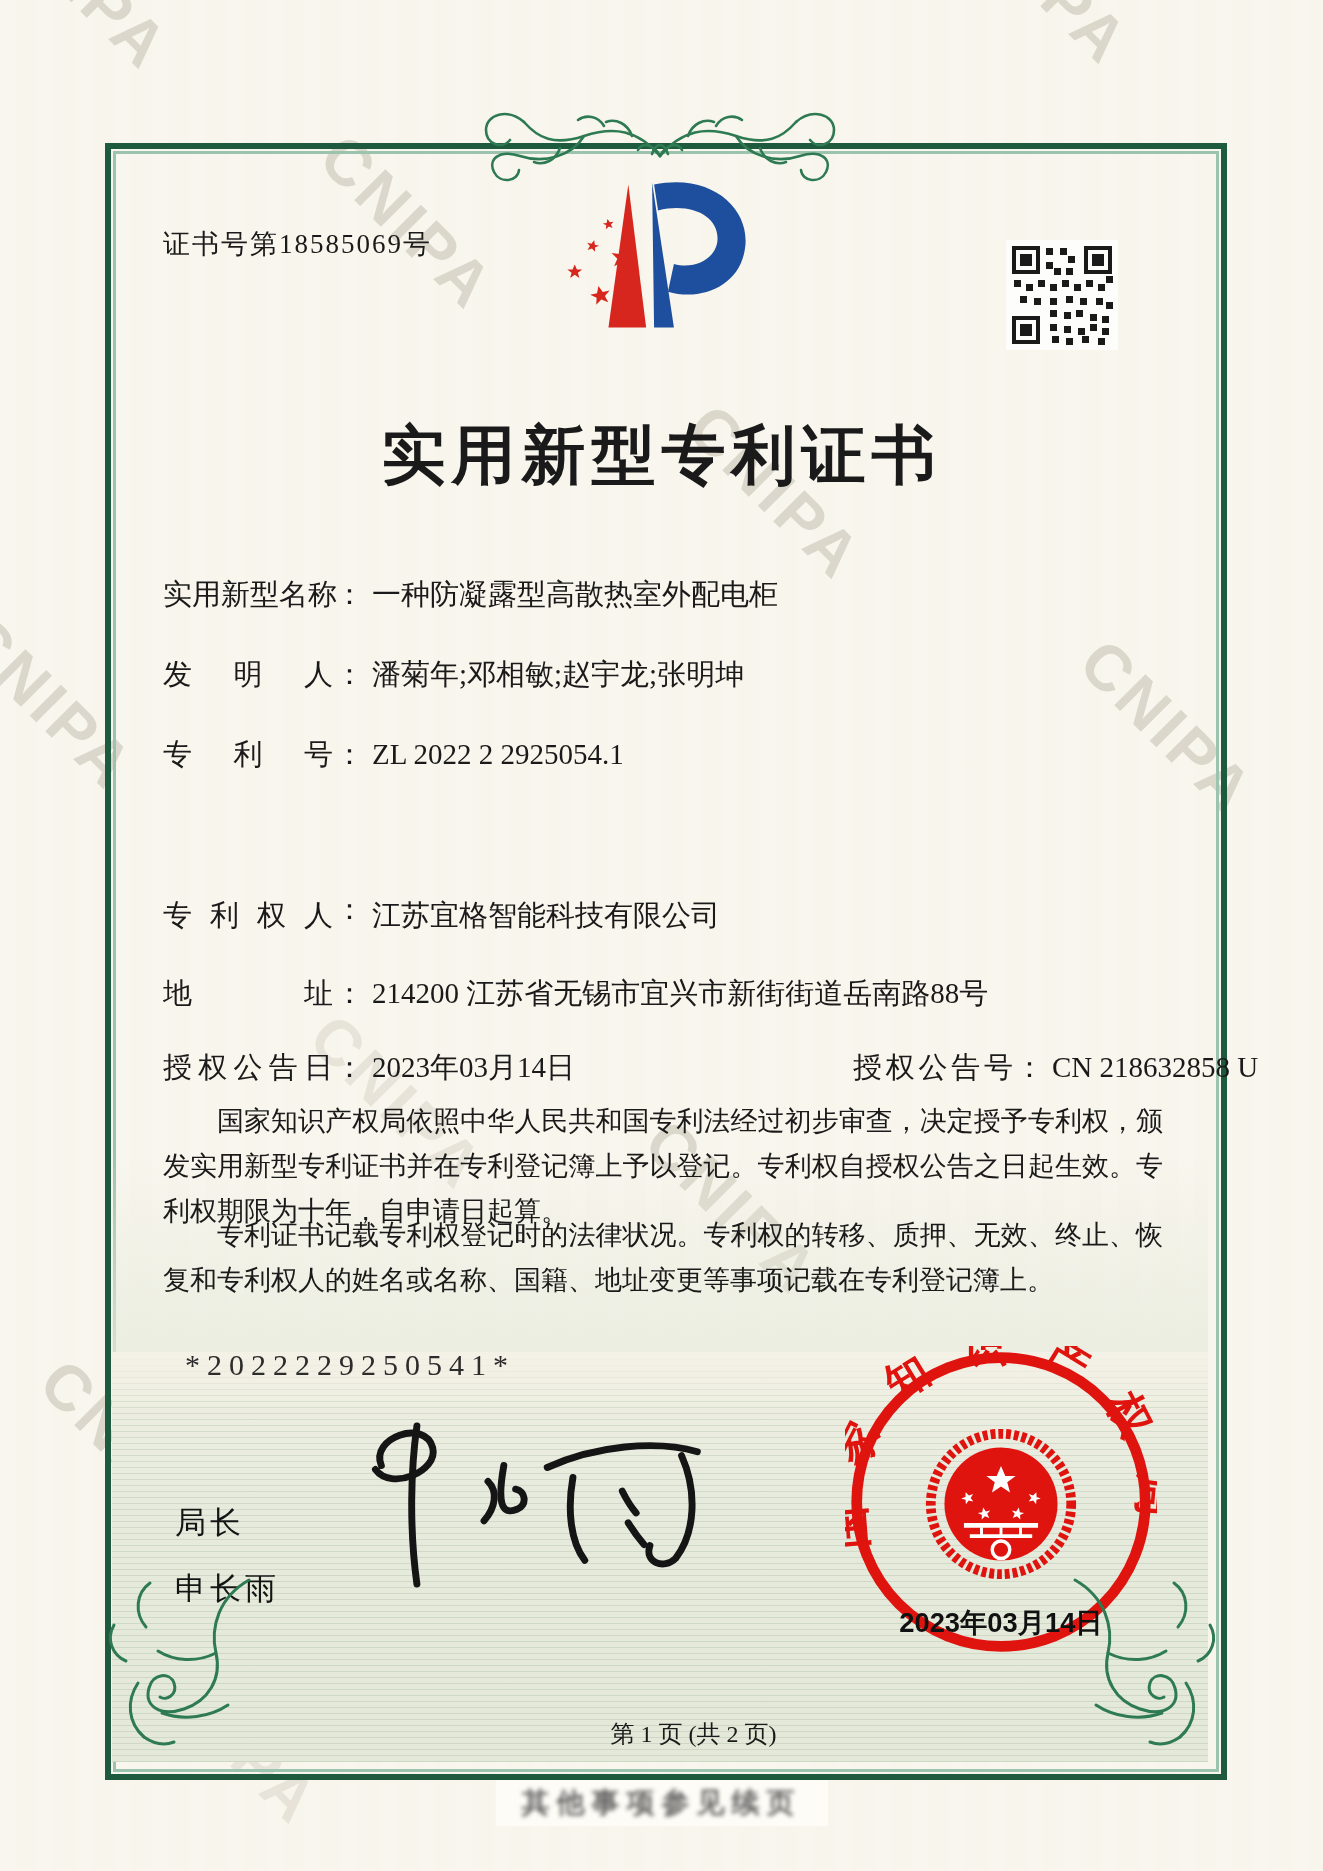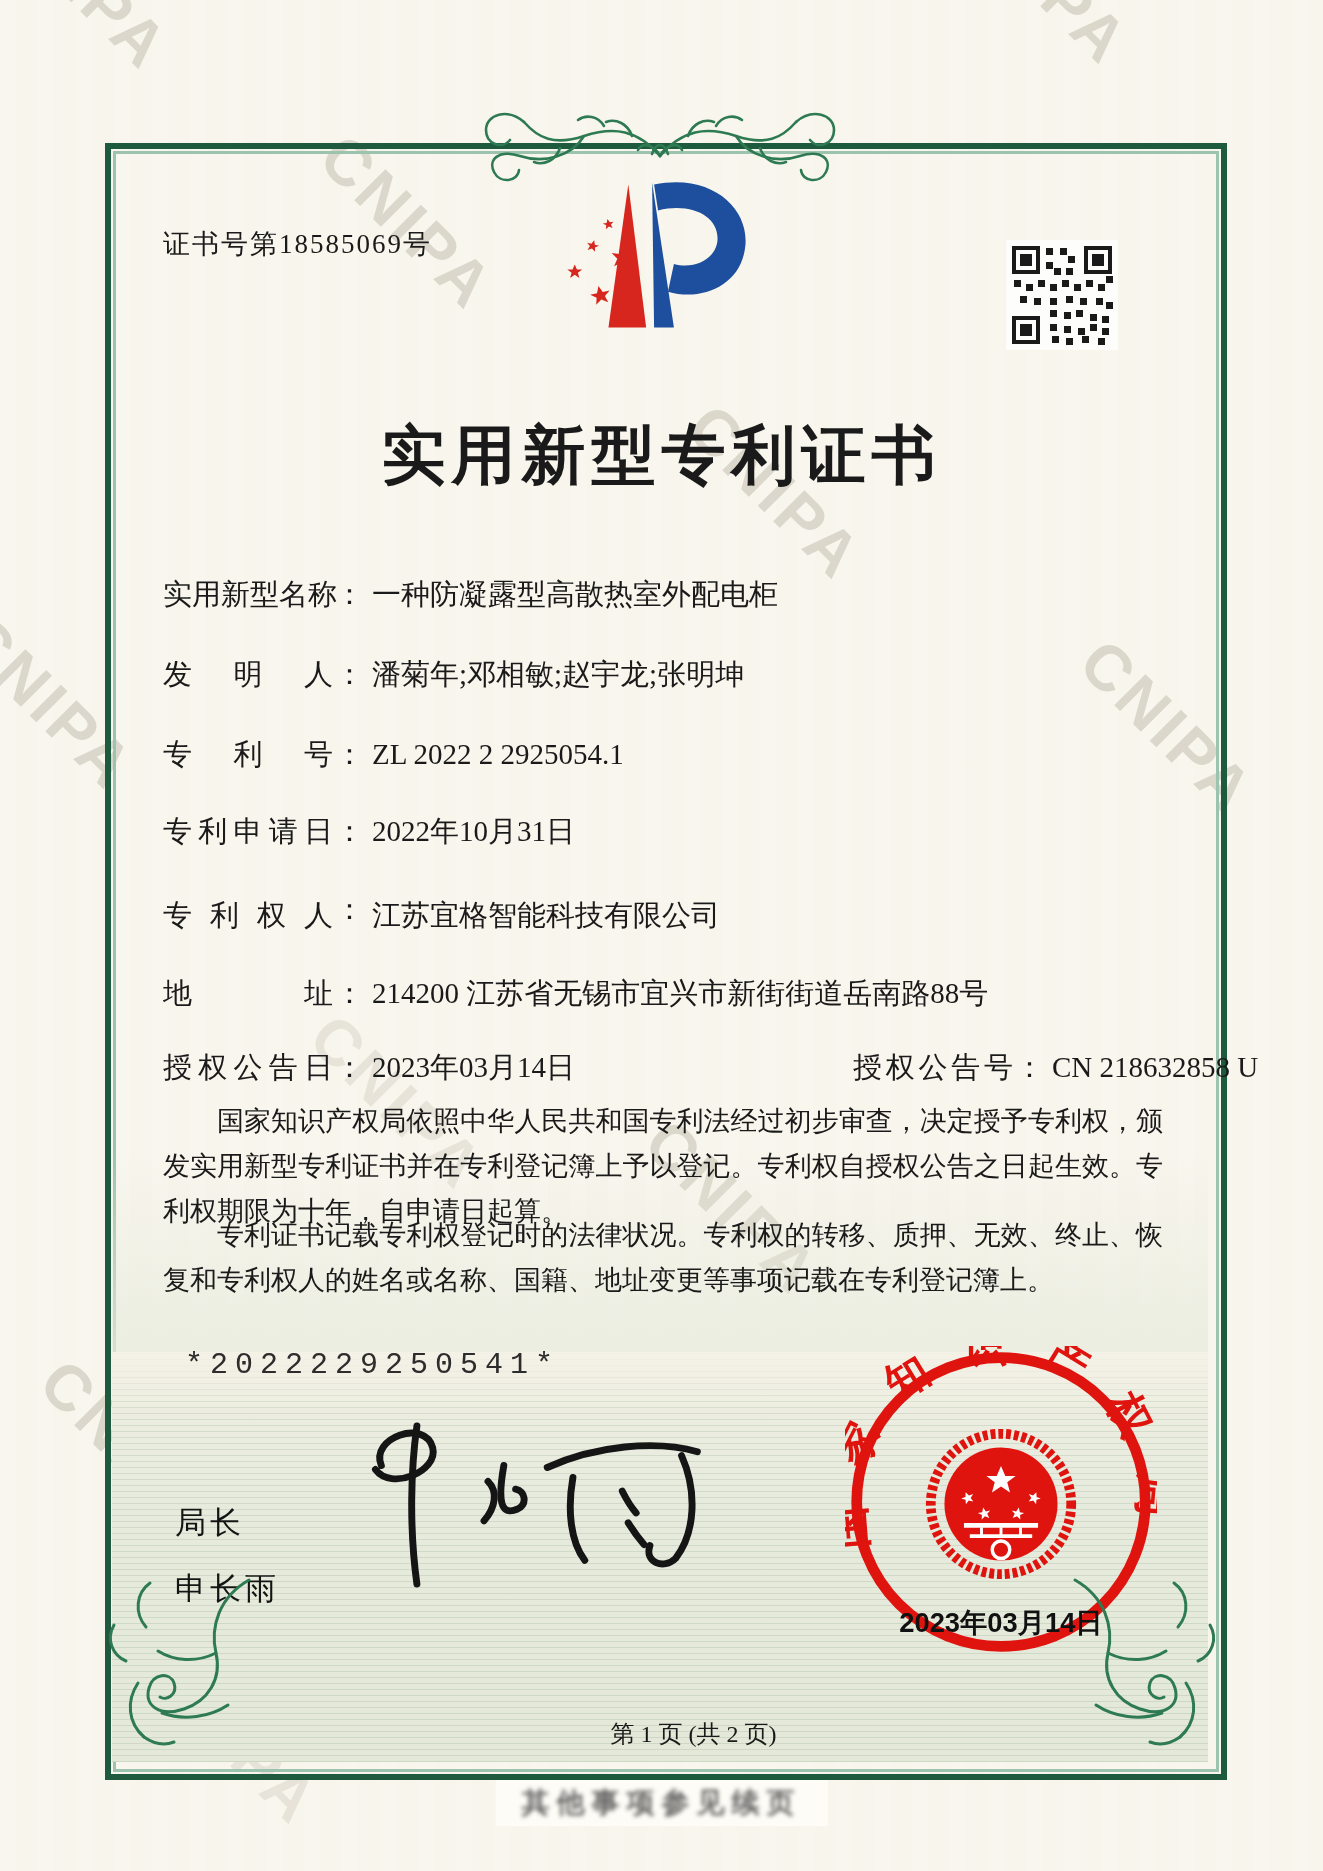"专利申请日： 2022年10月31日" div.row { html: <div> <span>专利申请日</span><span>：</span><span>2022年10月31日</span> </div> -> none }
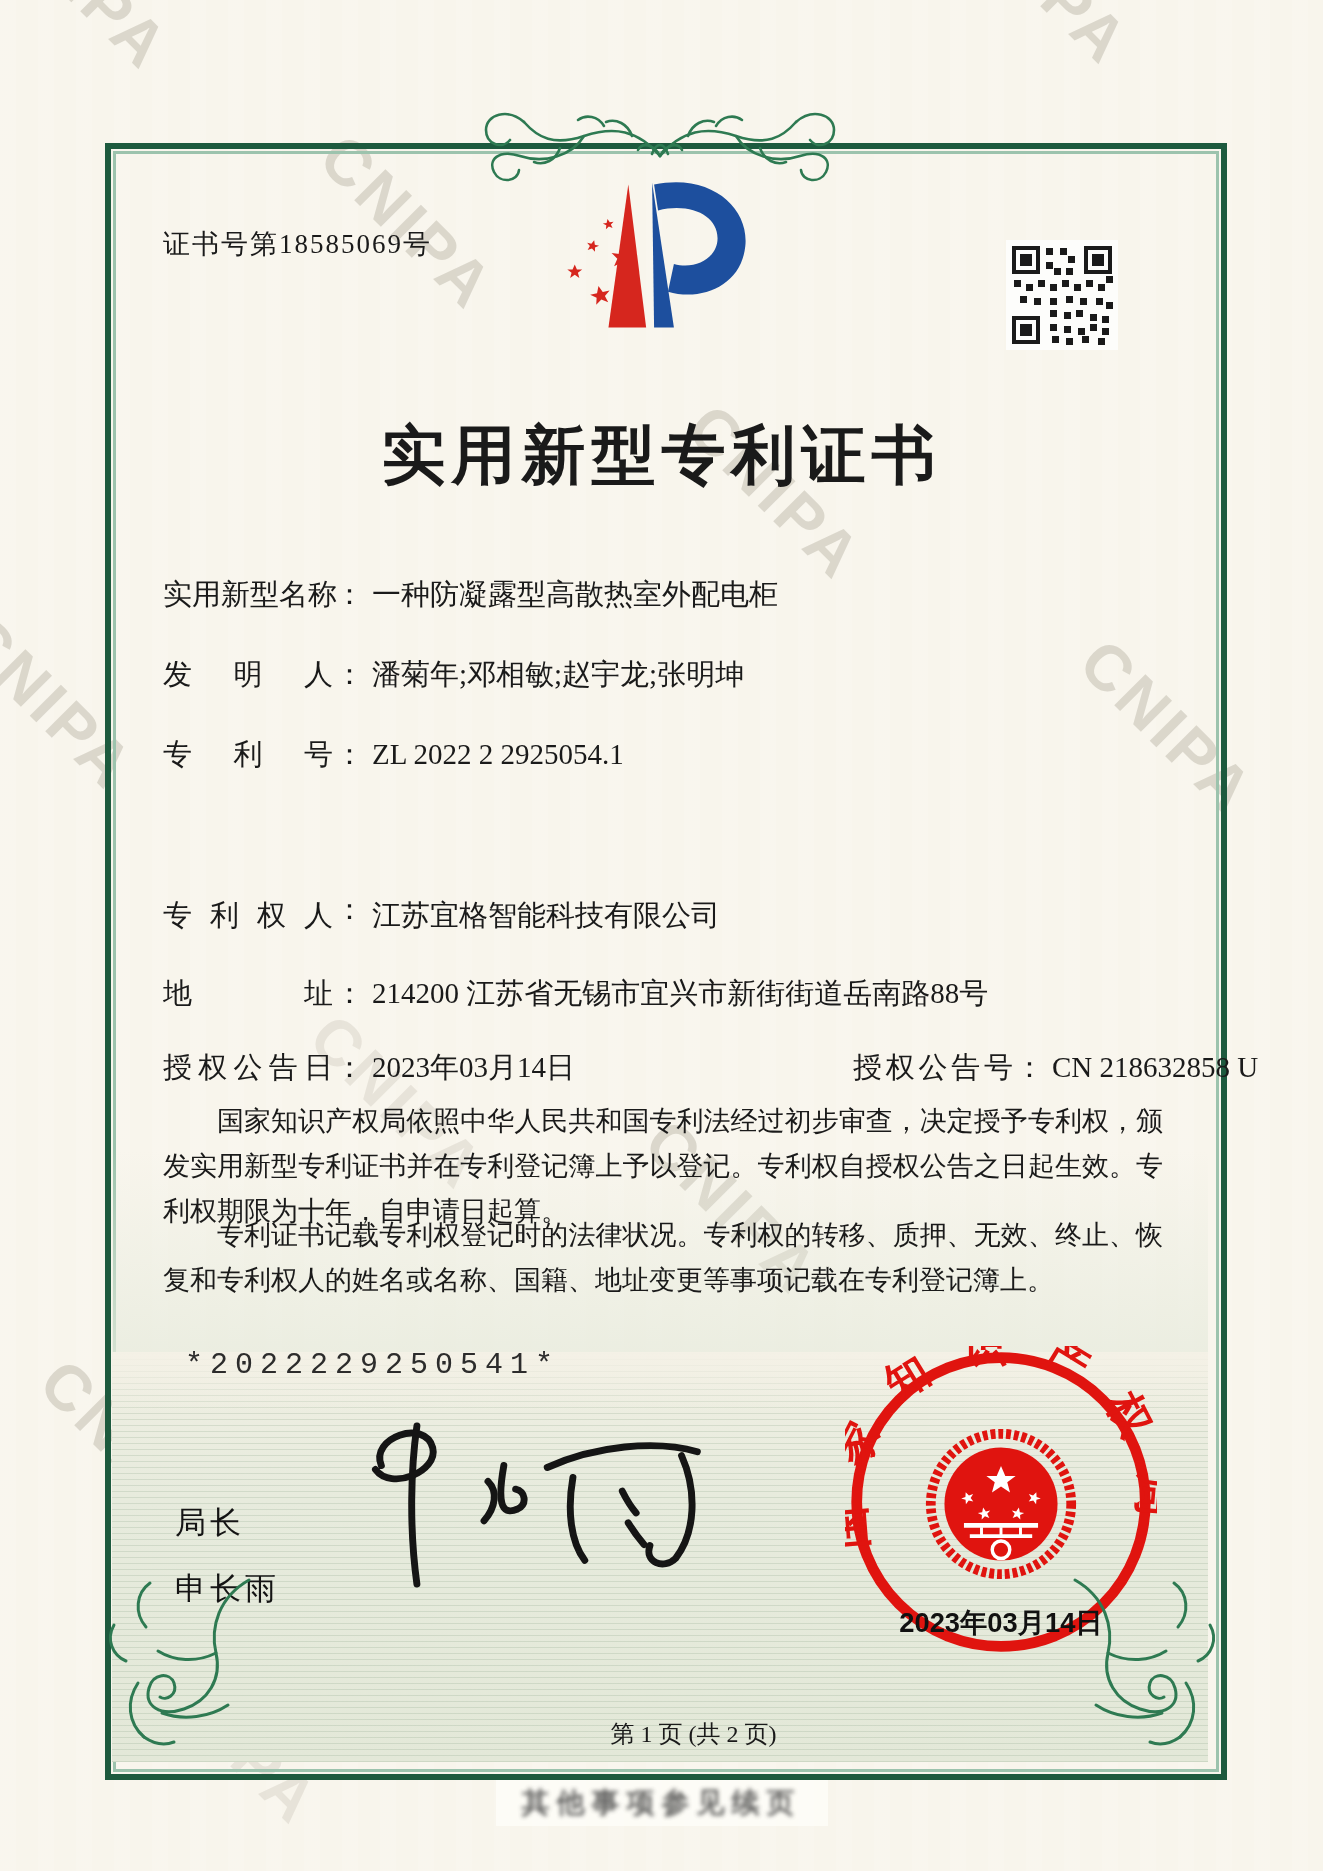"*2022229250541*" .barcode { font-family: Liberation Mono, monospace -> Liberation Serif, serif }
